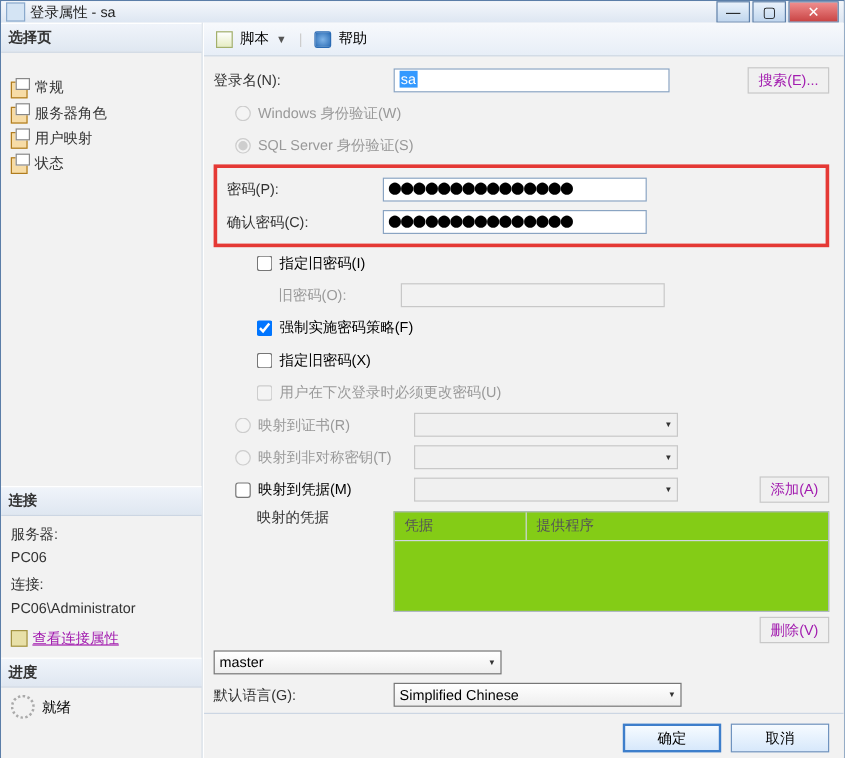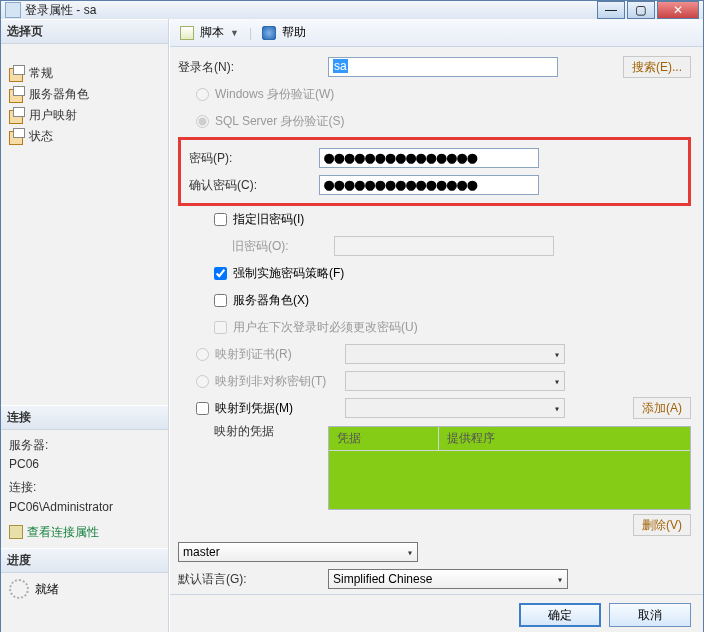"搜索(E)..." .btn.disabled { color: #a16207 -> #a21caf }
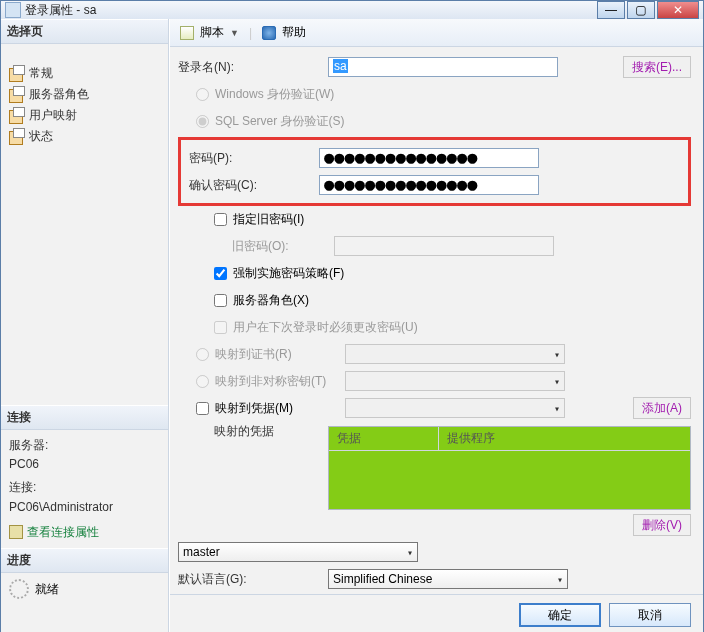"服务器角色(X)" span { text: 服务器角色 -> 指定旧密码 }
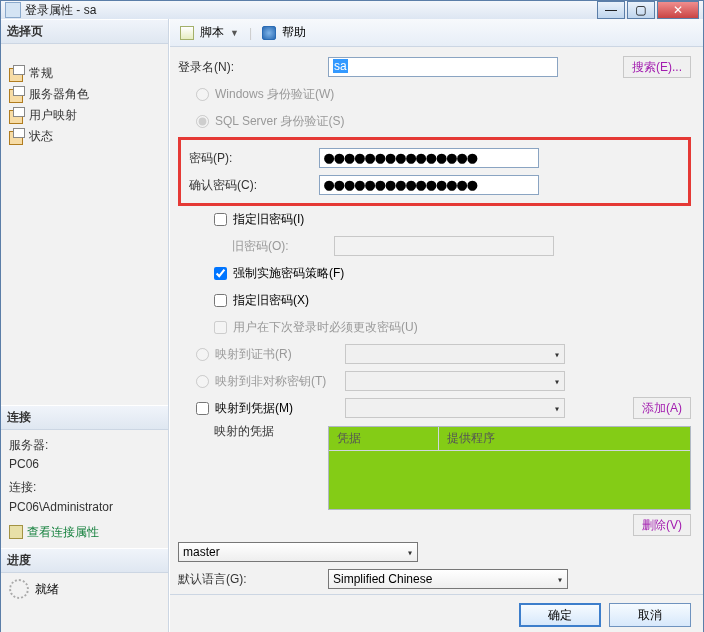"查看连接属性" .link { color: #15803d -> #a21caf; text-decoration: none -> underline }
